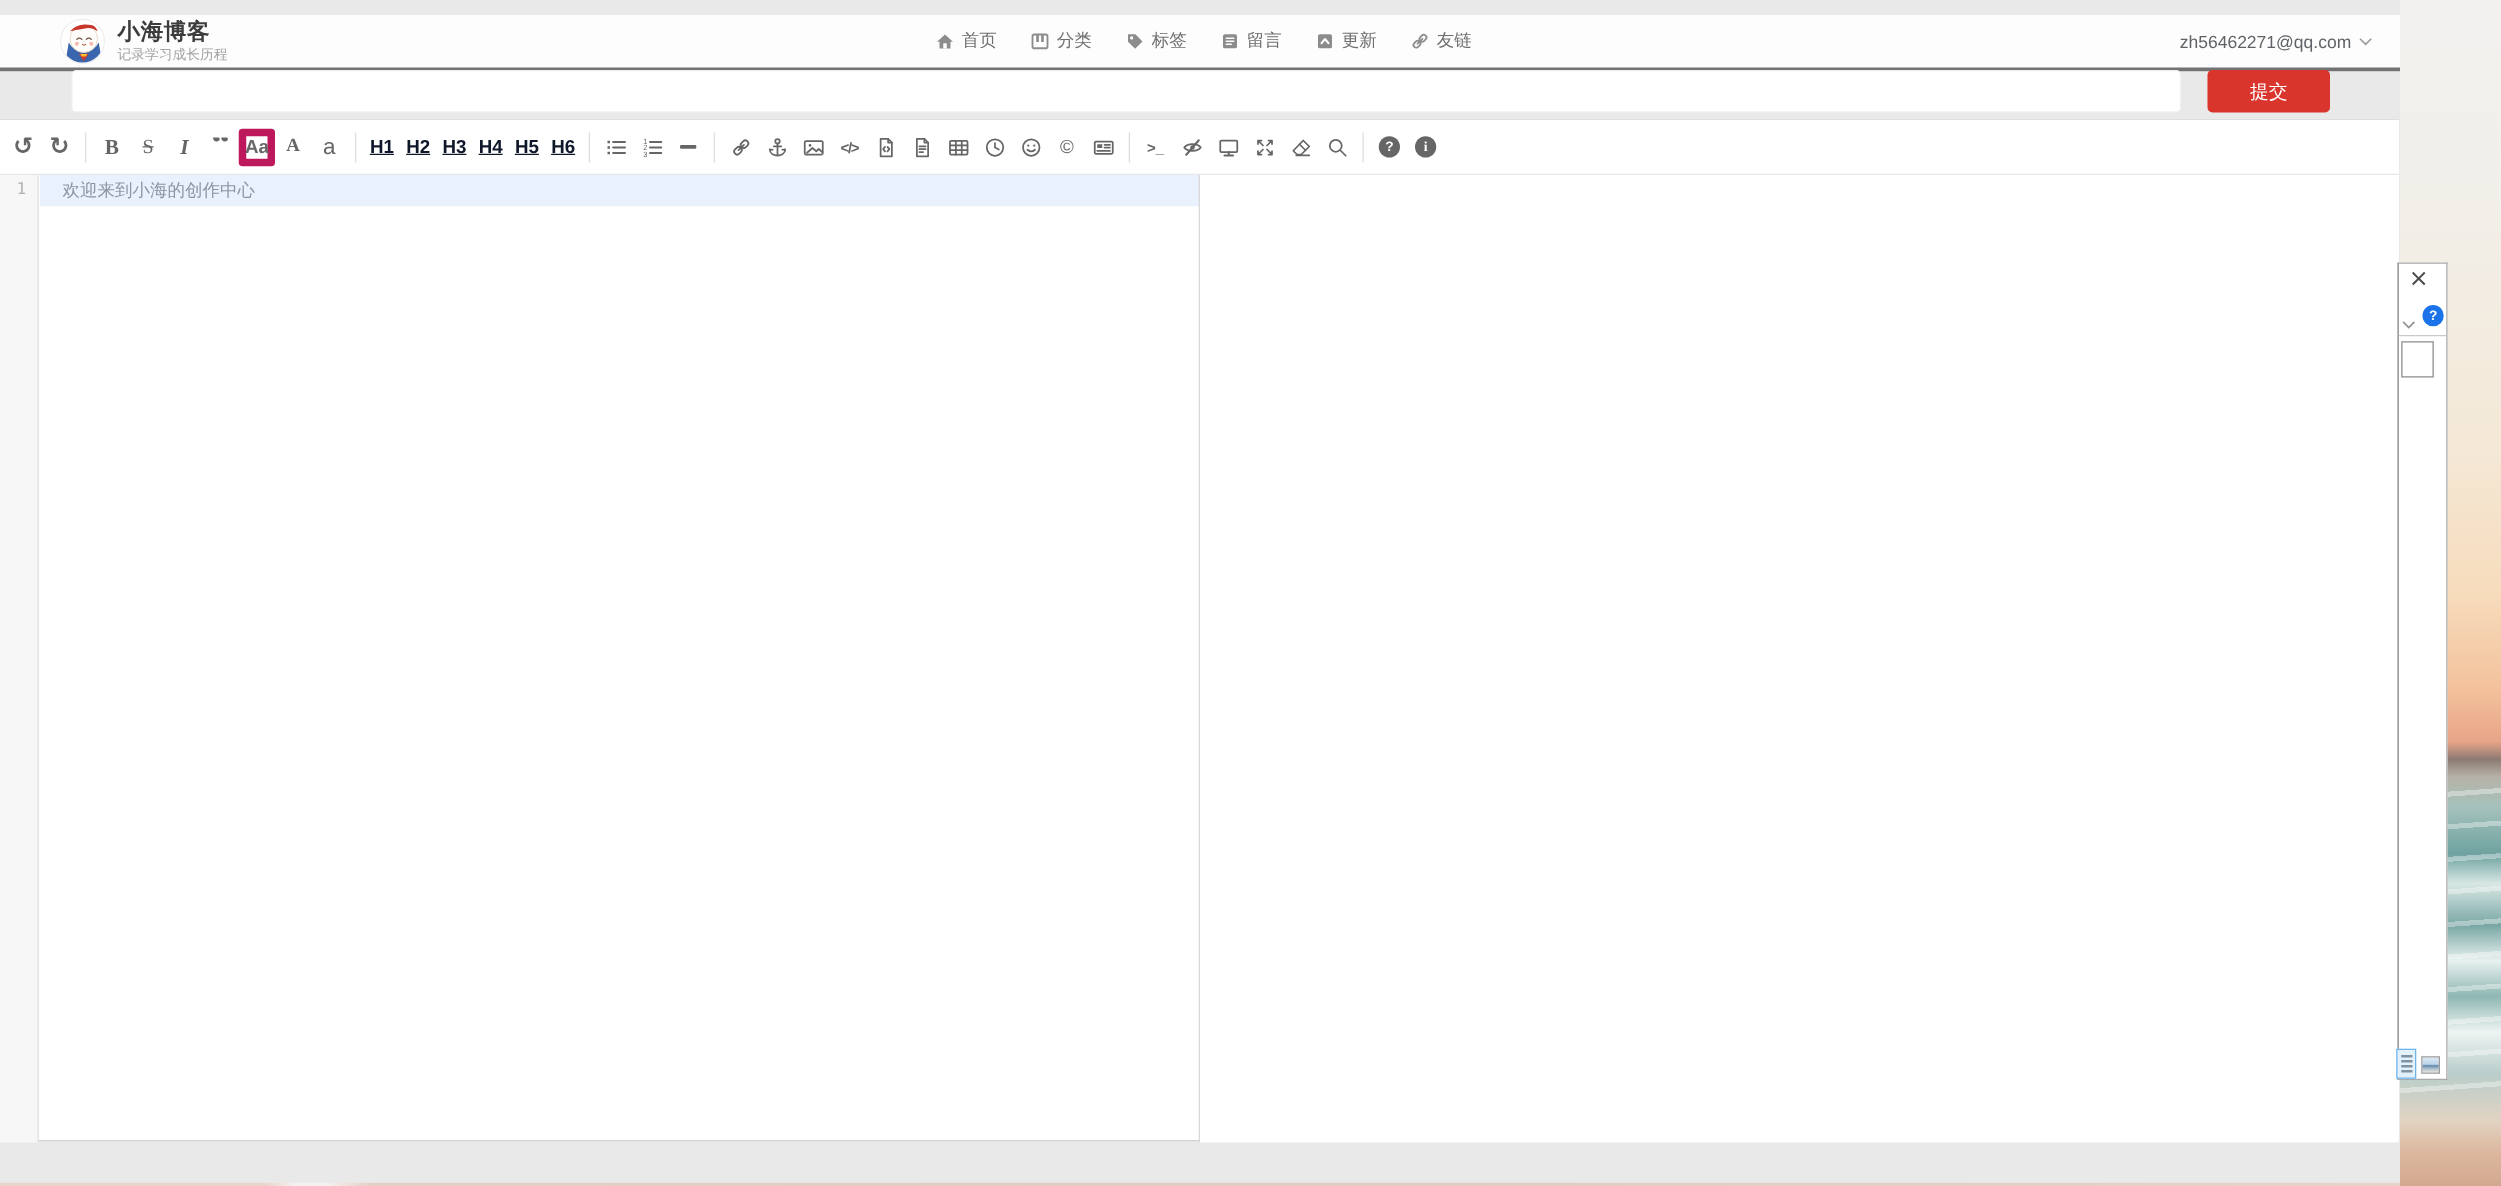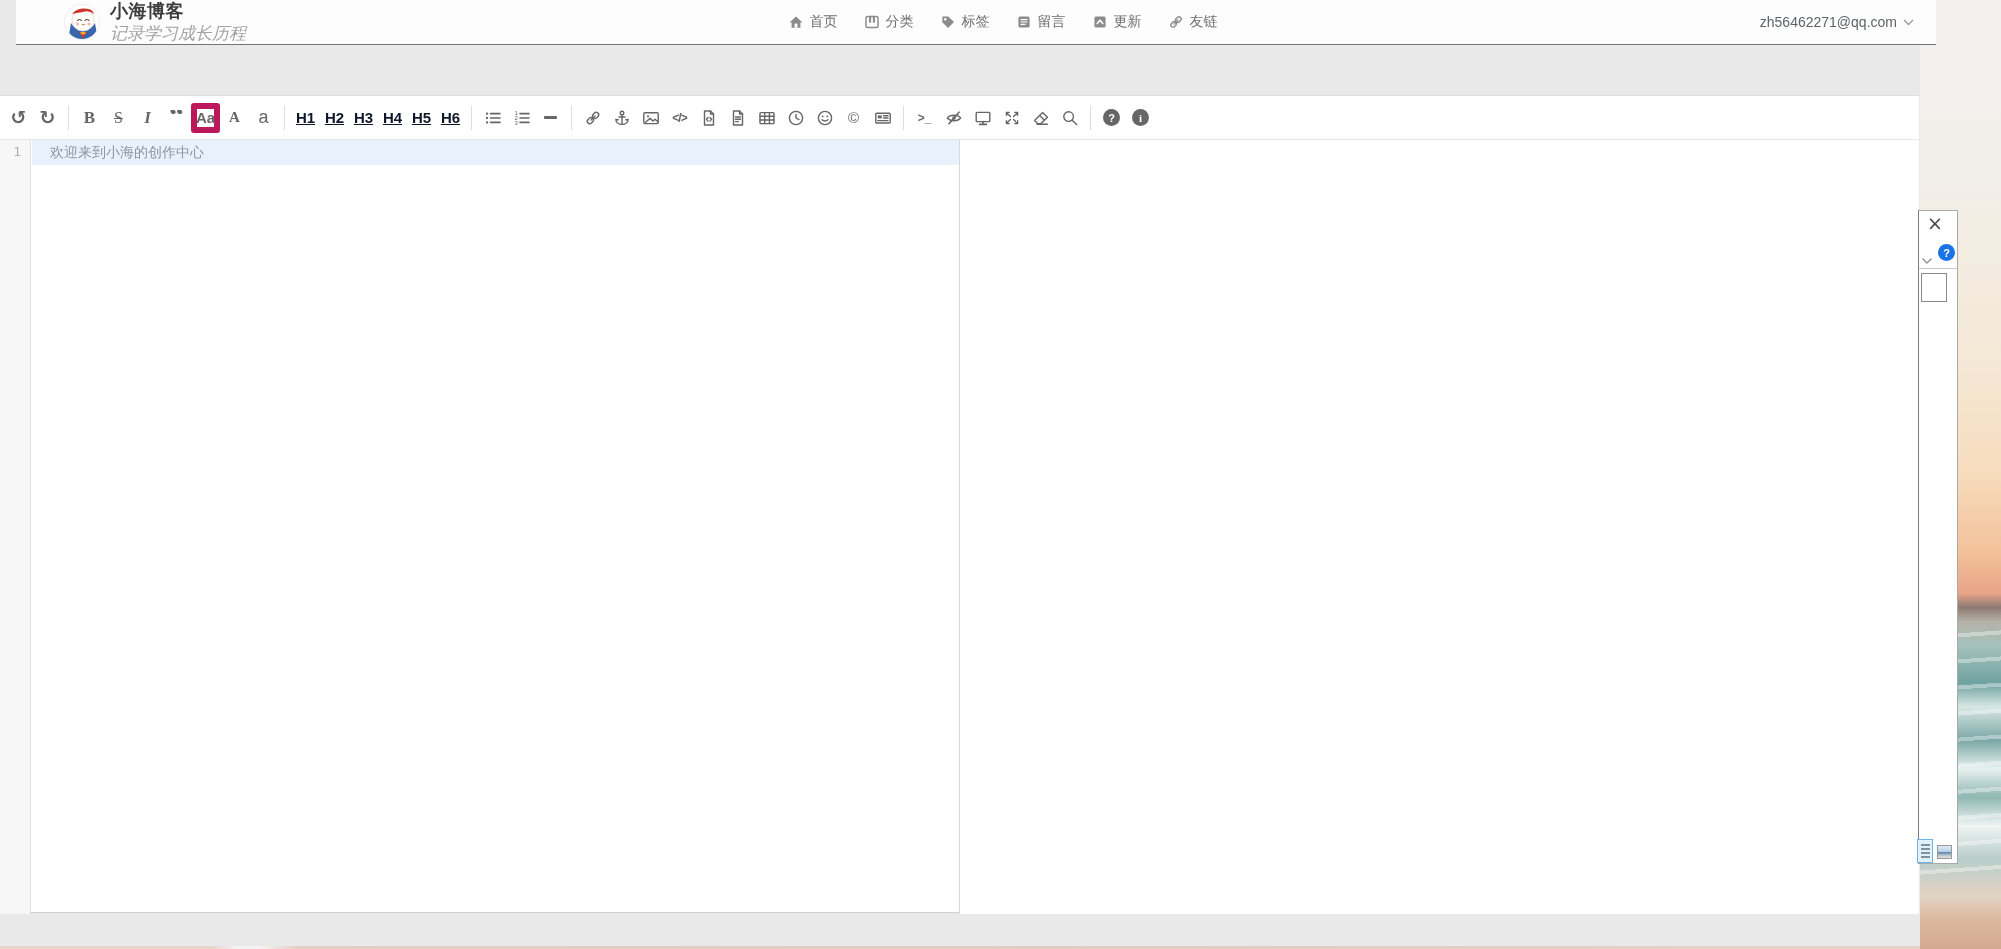"小海博客" .header { border-bottom: 1px solid #737373 -> 3px solid #737373; margin-left: 16px -> none; top: 0 -> 12px }
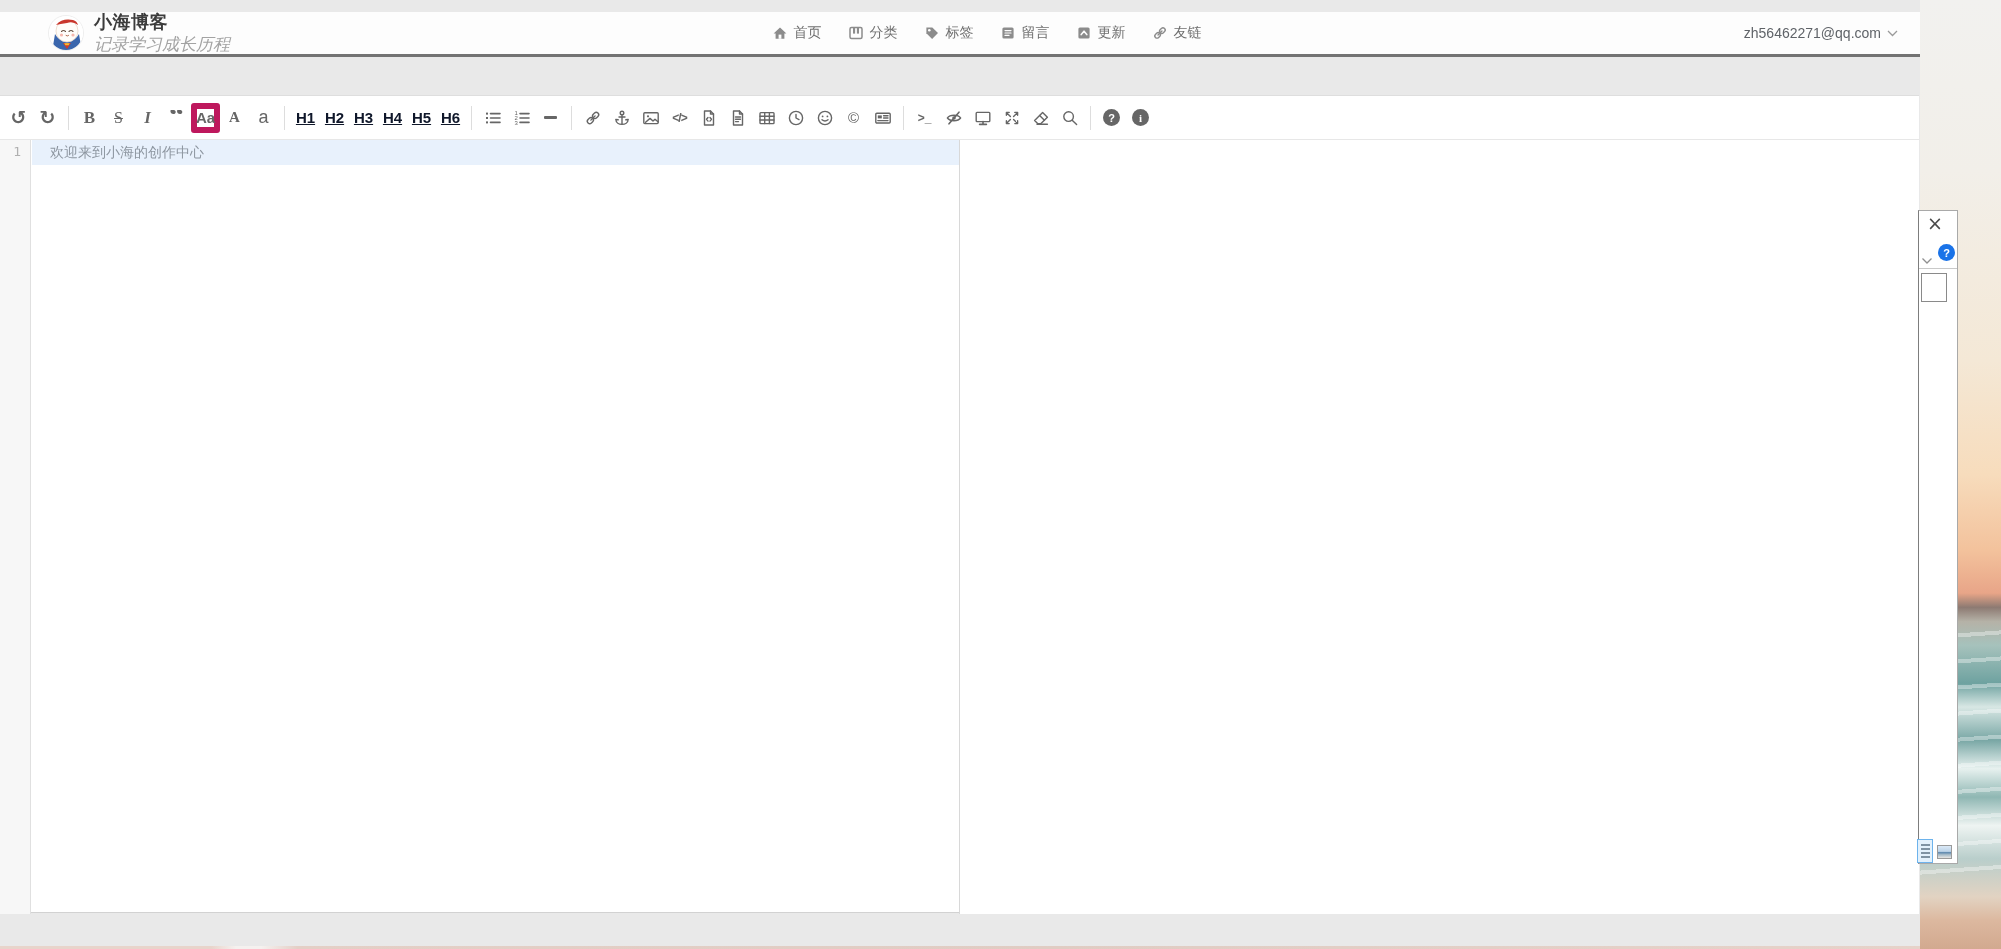"记录学习成长历程" .brand-sub { font-size: 17px -> 11px; font-style: italic -> none }
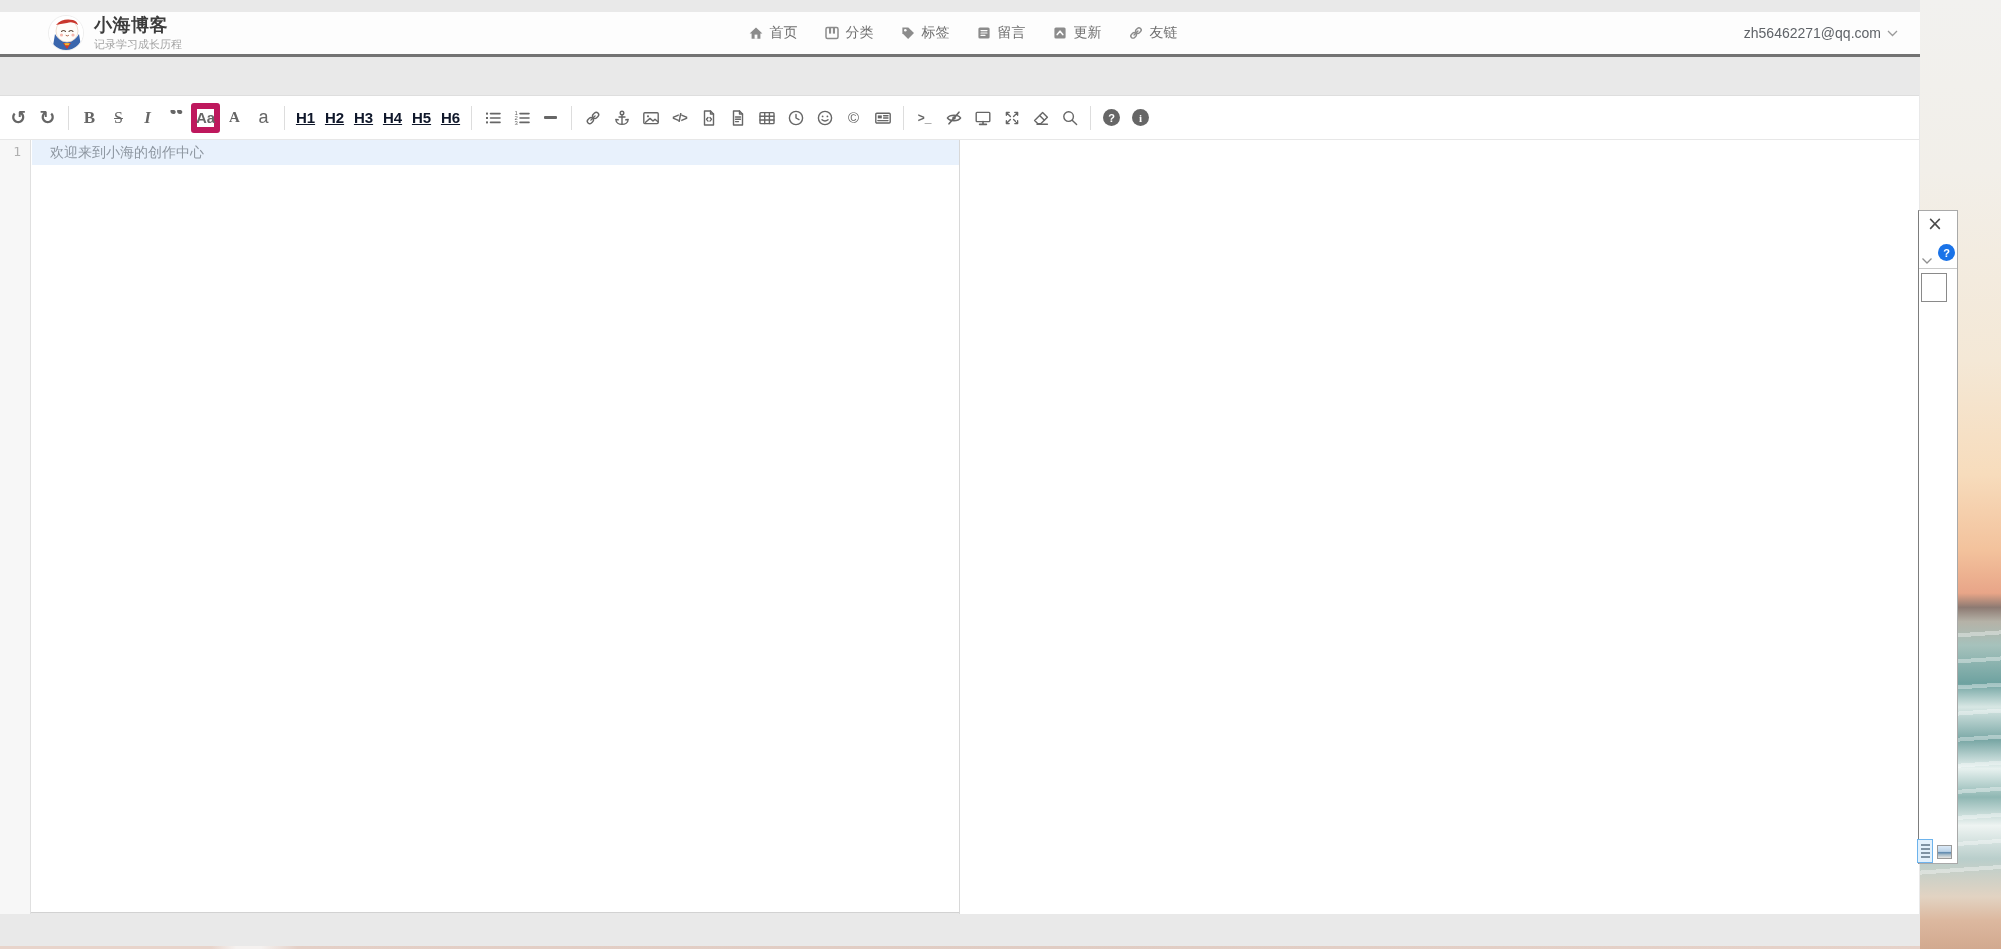"提交" div.composer { html: none -> <div> <input> <button>提交</button> </div> }
